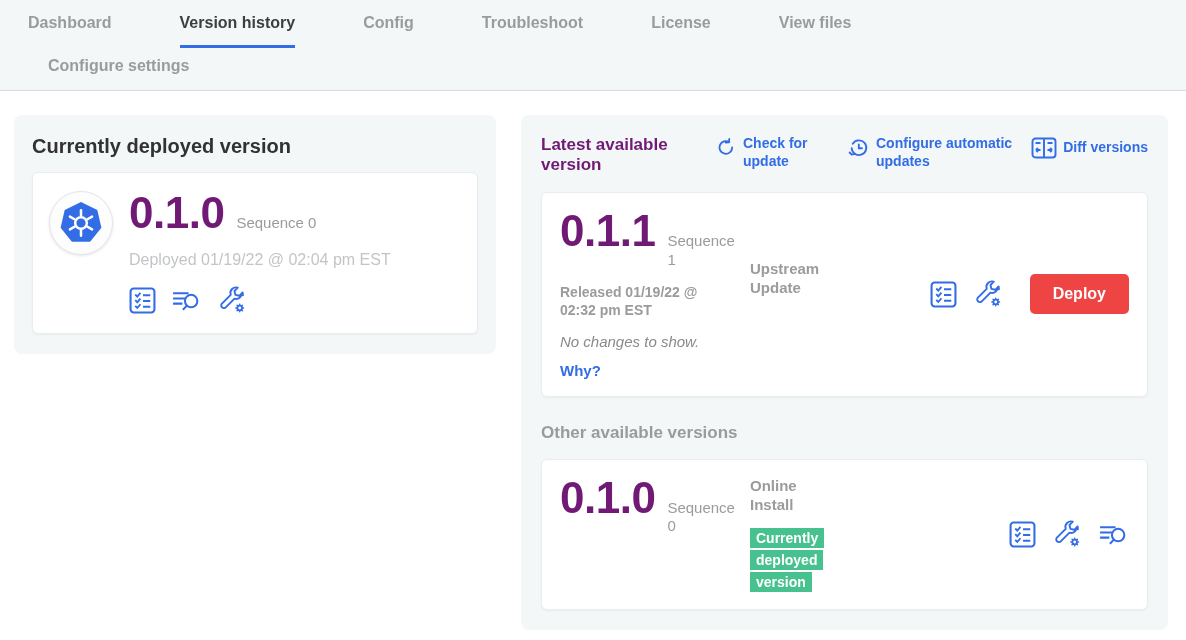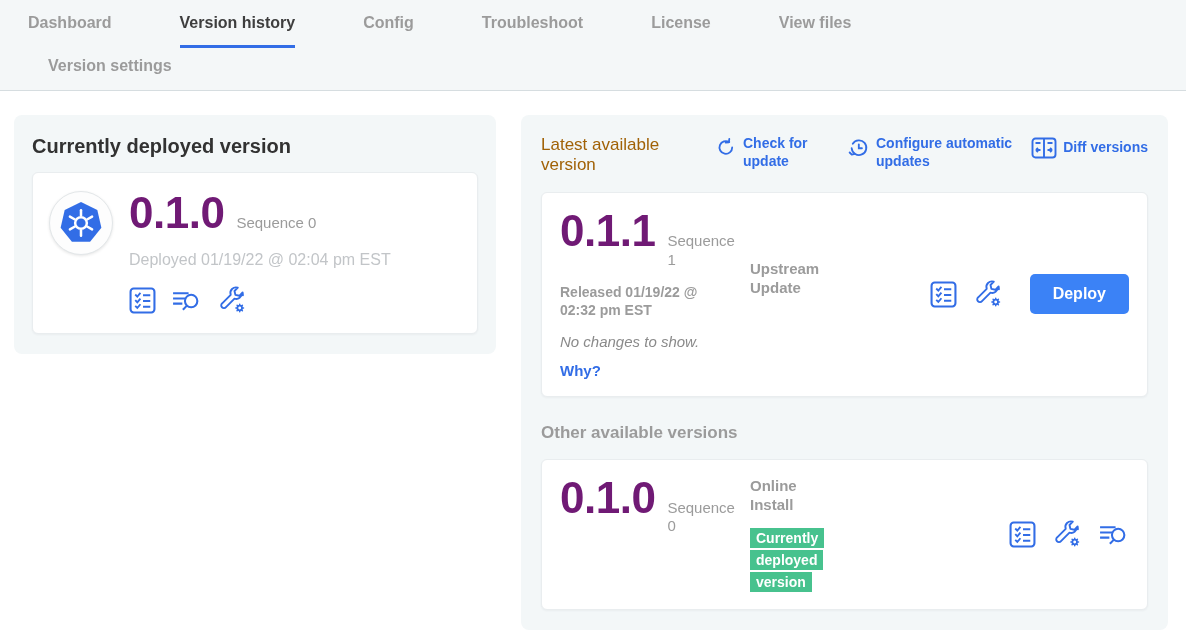"Version settings" span.tab { text: Version -> Configure }
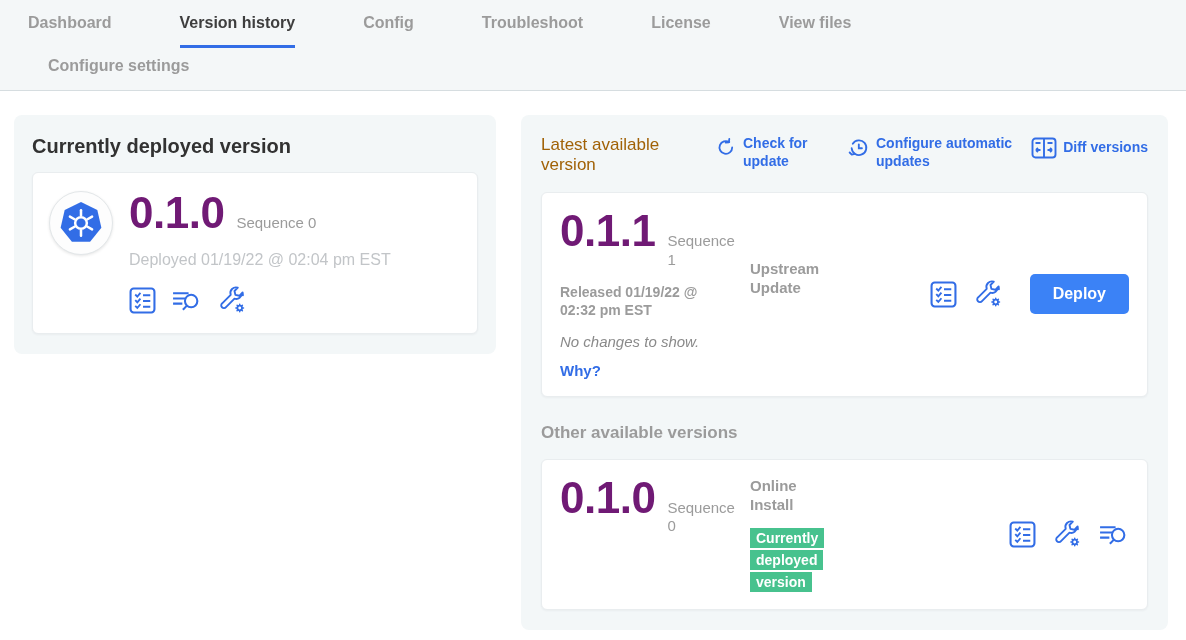"Latest available version" .rp-title { color: #a16207 -> #701a75; font-weight: 400 -> 700 }
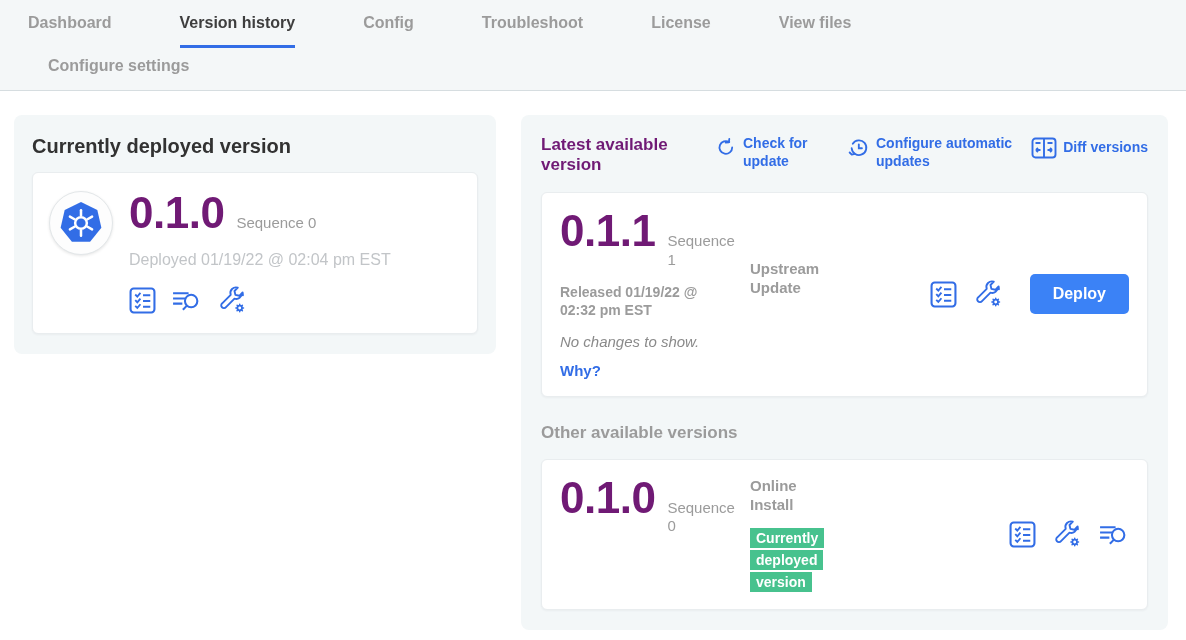"Deploy" .btn-primary { background: #3b82f6 -> #ef4444 }
